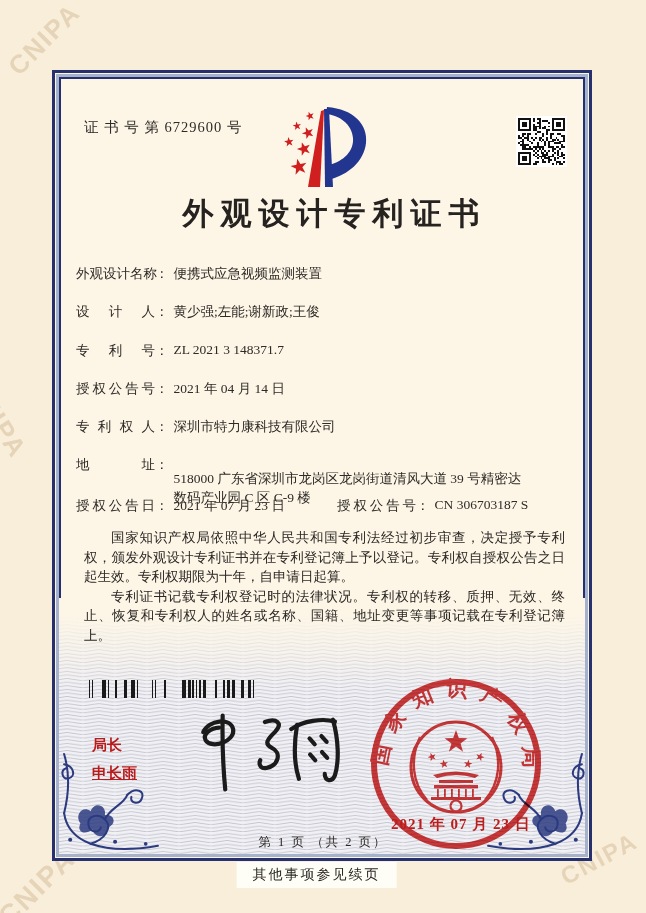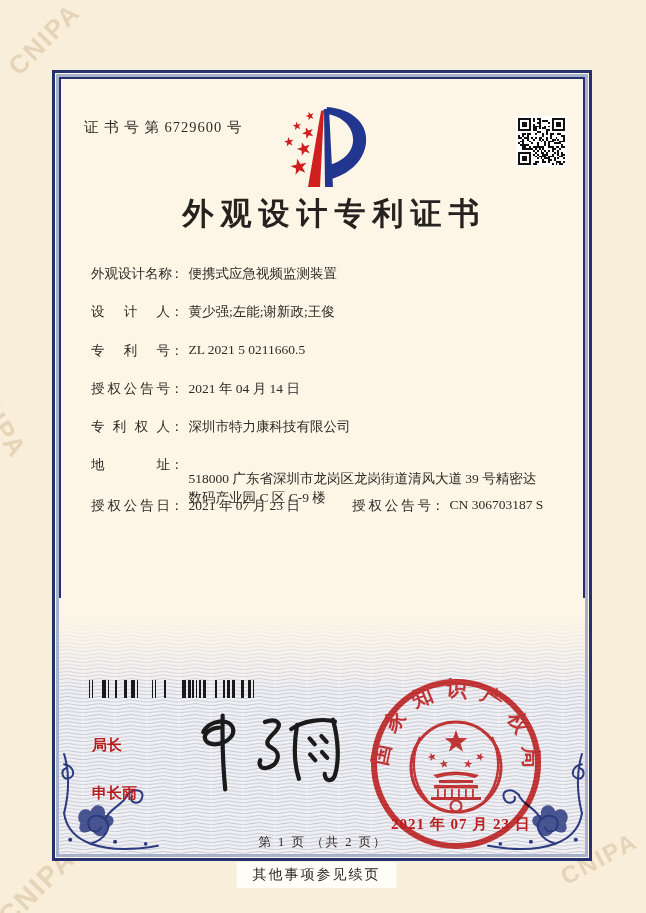"外观设计名称： 便携式应急视频监测装置" .row { left: 91px -> 76px }
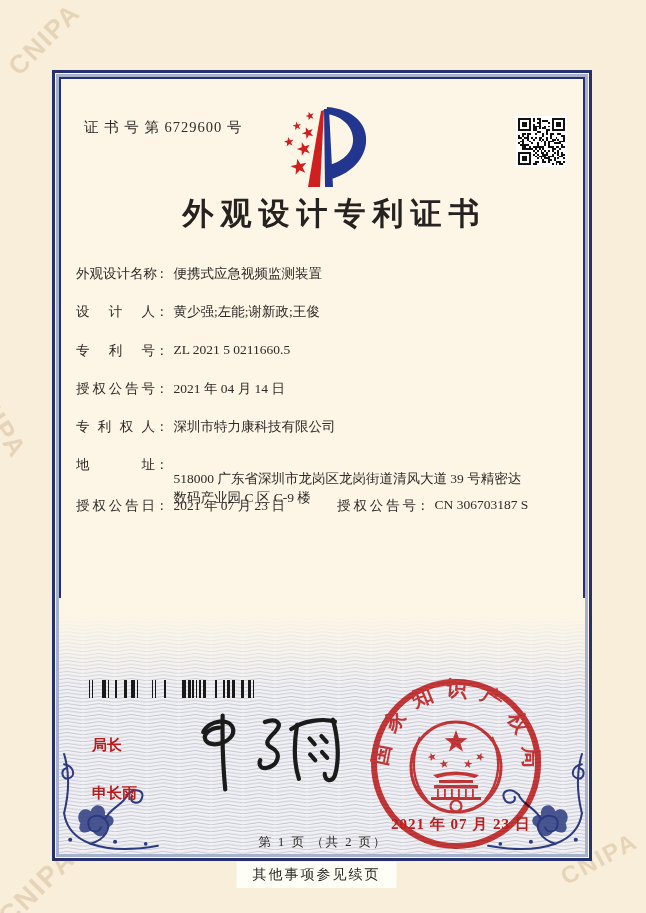"ZL 2021 5 0211660.5" span.fvalue { text: 5 0211660.5 -> 3 148371.7 }
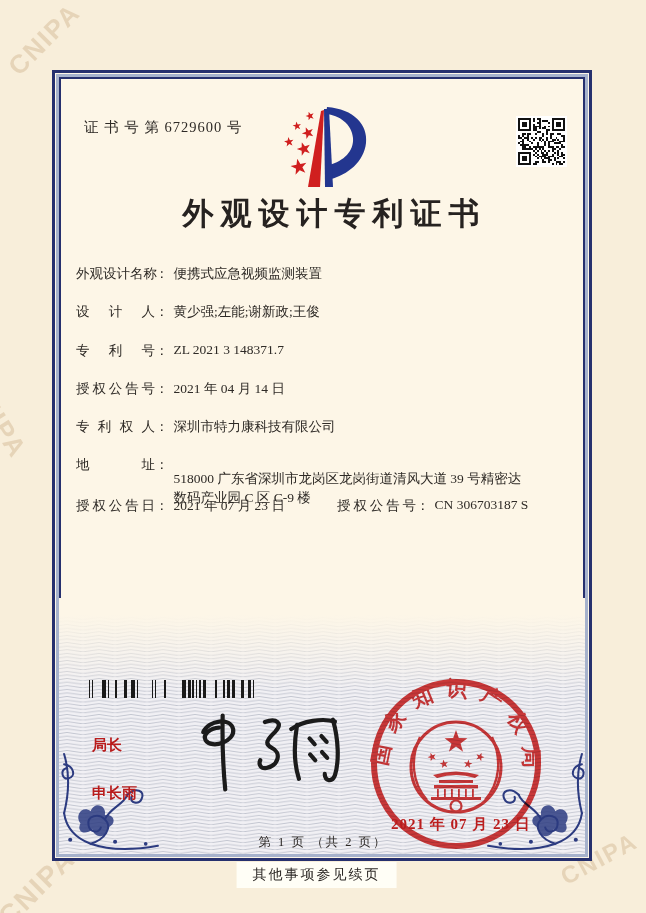"国家知识产权局依照中华人民共和国专利法经过初步审查，决定授予专利权，颁发外观设计" div.paras { html: none -> <div> <p>国家知识产权局依照中华人民共和国专利法经过初步审查，决定授予专利权，颁发外观设计专利证书并在专利登记簿上予以登记。专利权自授权公告之日起生效。专利权期限为十年，自申请日起算。</p> <p>专利证书记载专利权登记时的法律状况。专利权的转移、质押、无效、终止、恢复和专利权人的姓名或名称、国籍、地址变更等事项记载在专利登记簿上。</p> </div> }
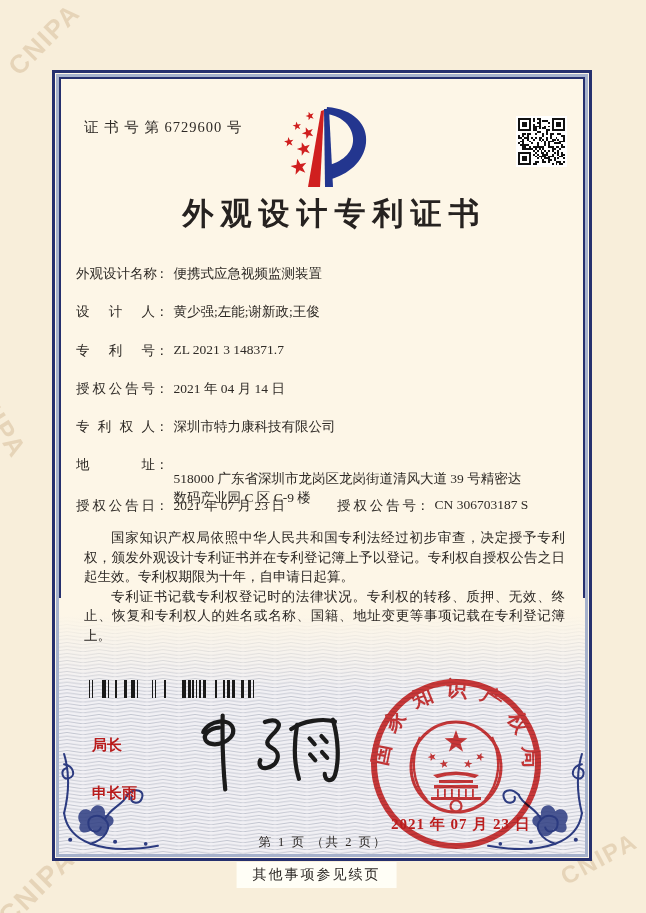"申长雨" .signer-name { text-decoration: none -> underline; top: 784px -> 764px }
